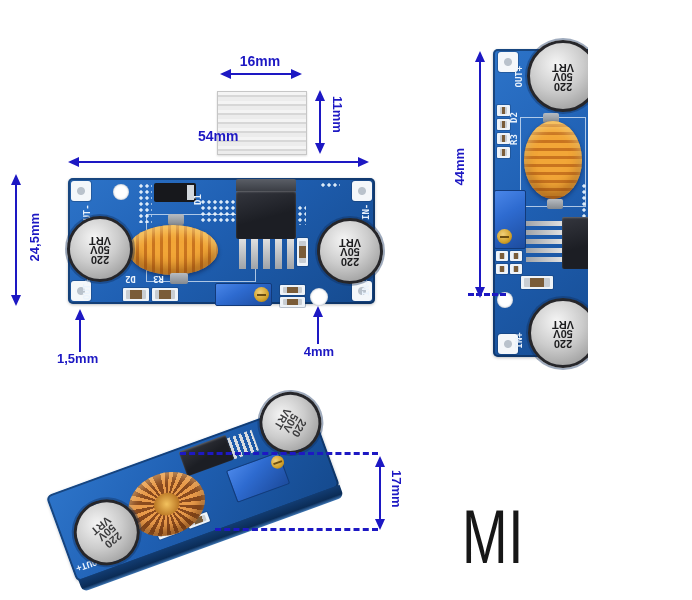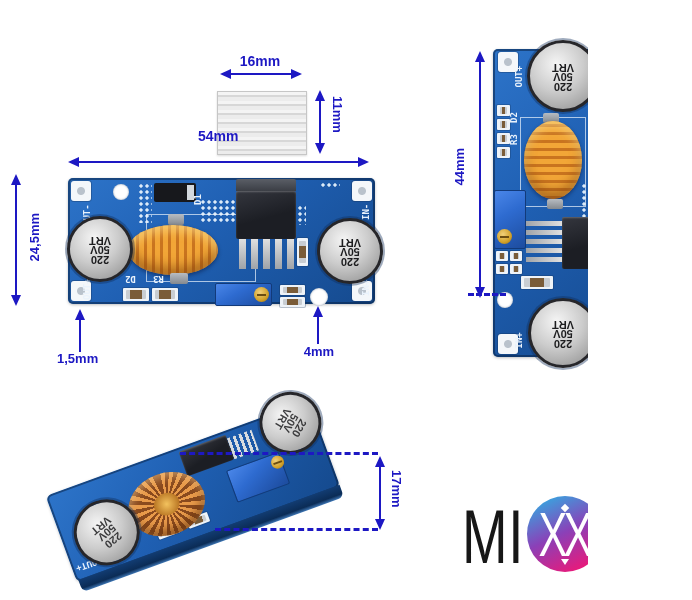"XX" div.logo-circle { html: <div> <span>XX</span> <i></i> <i></i> </div> -> none }
